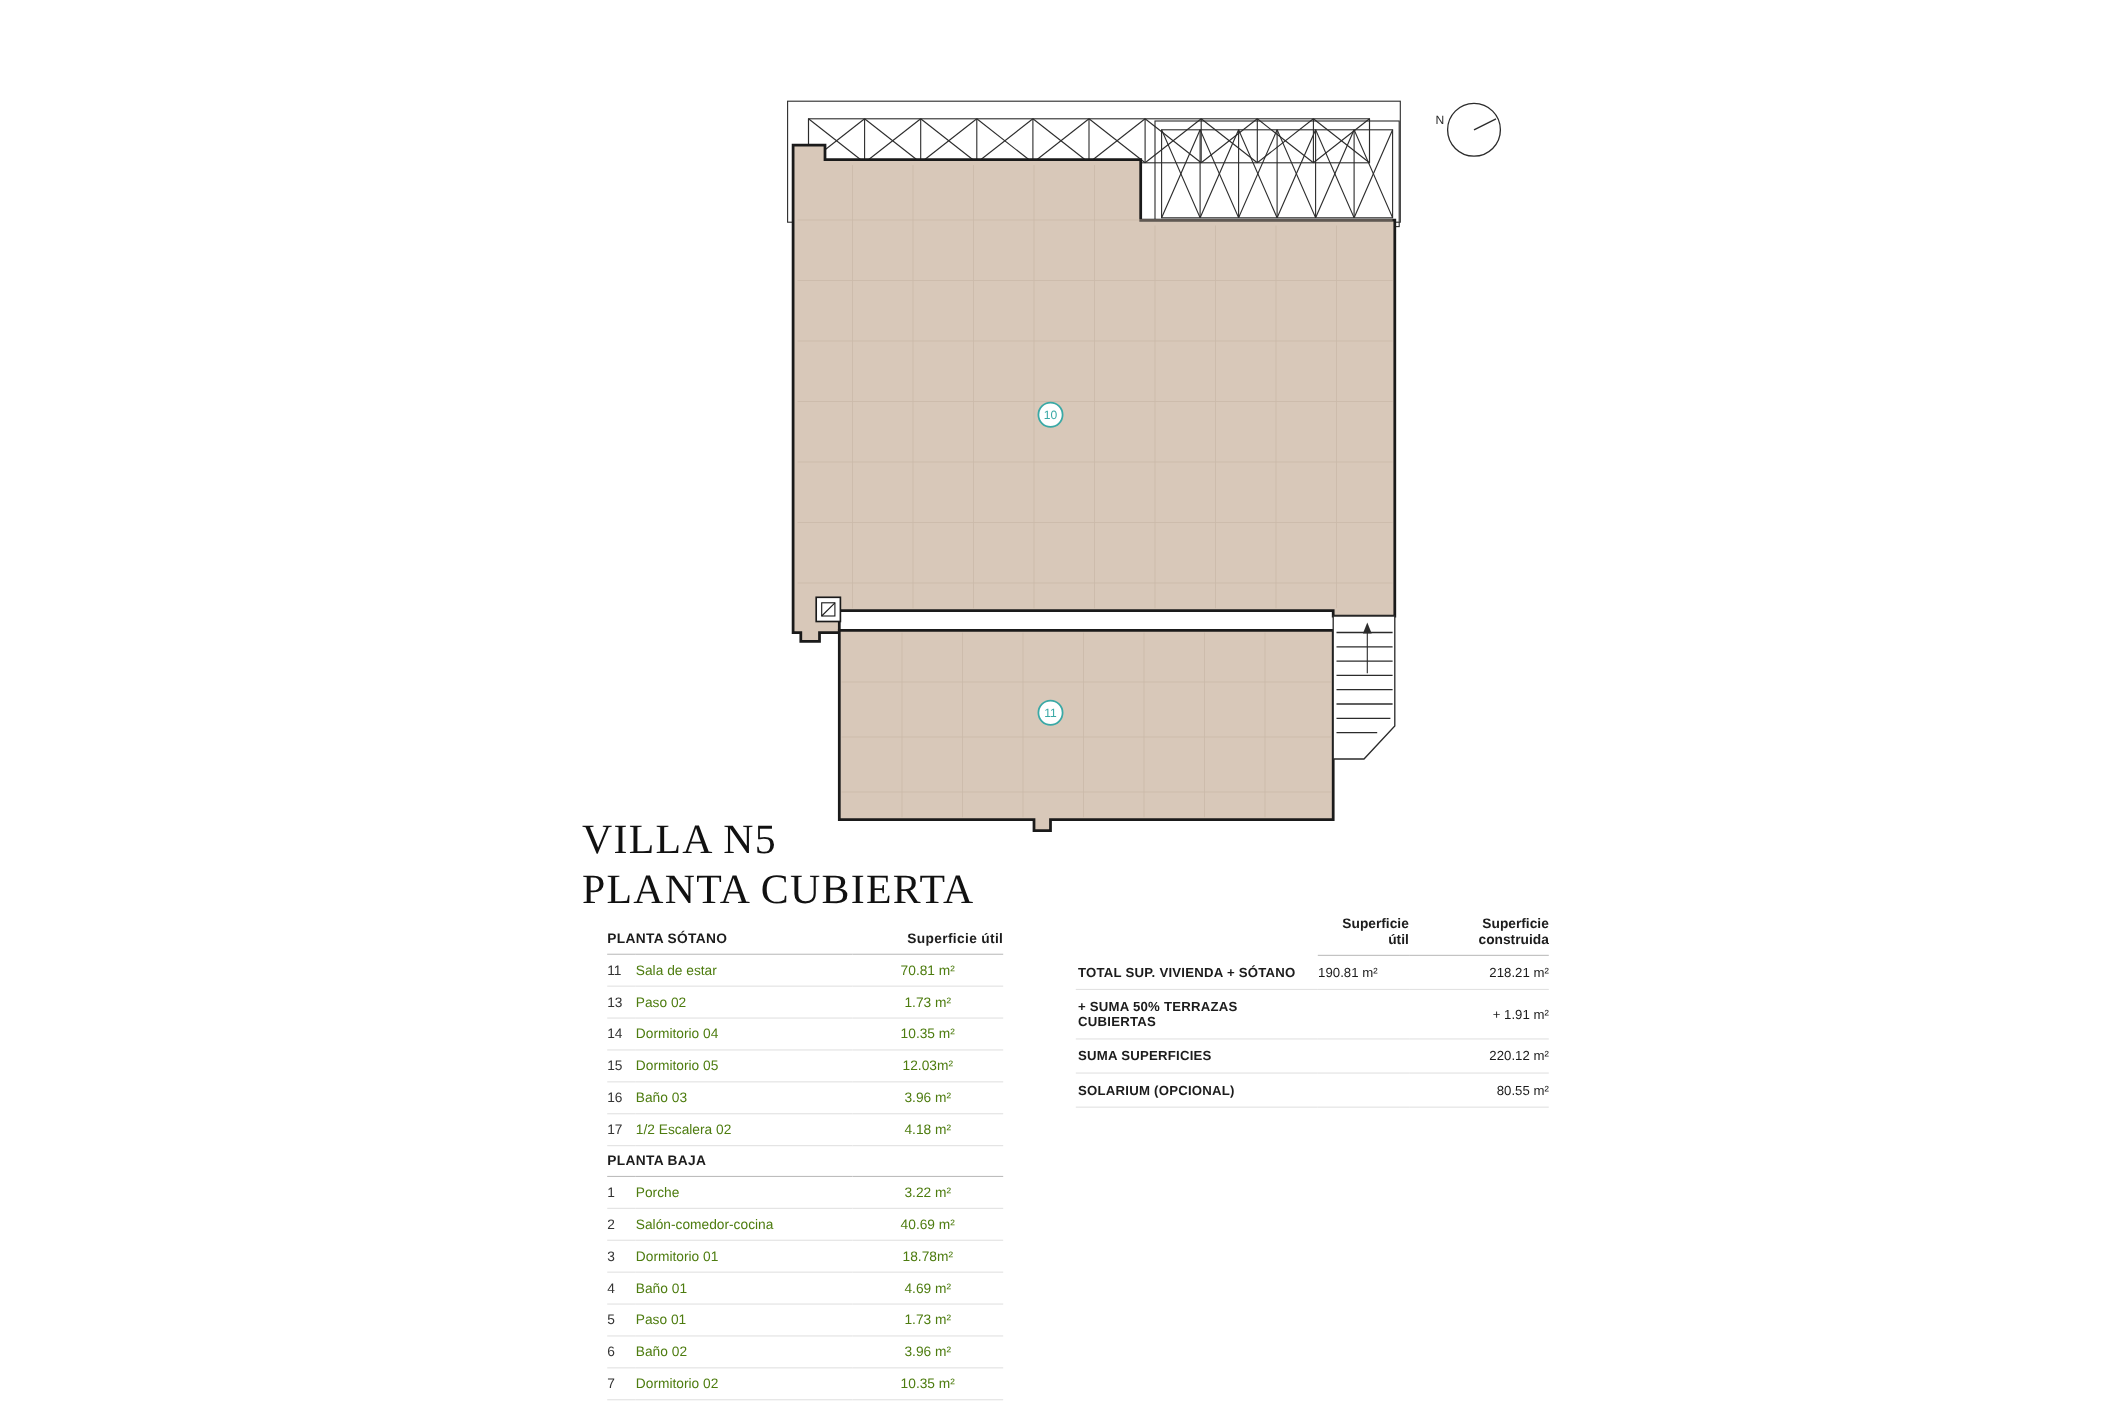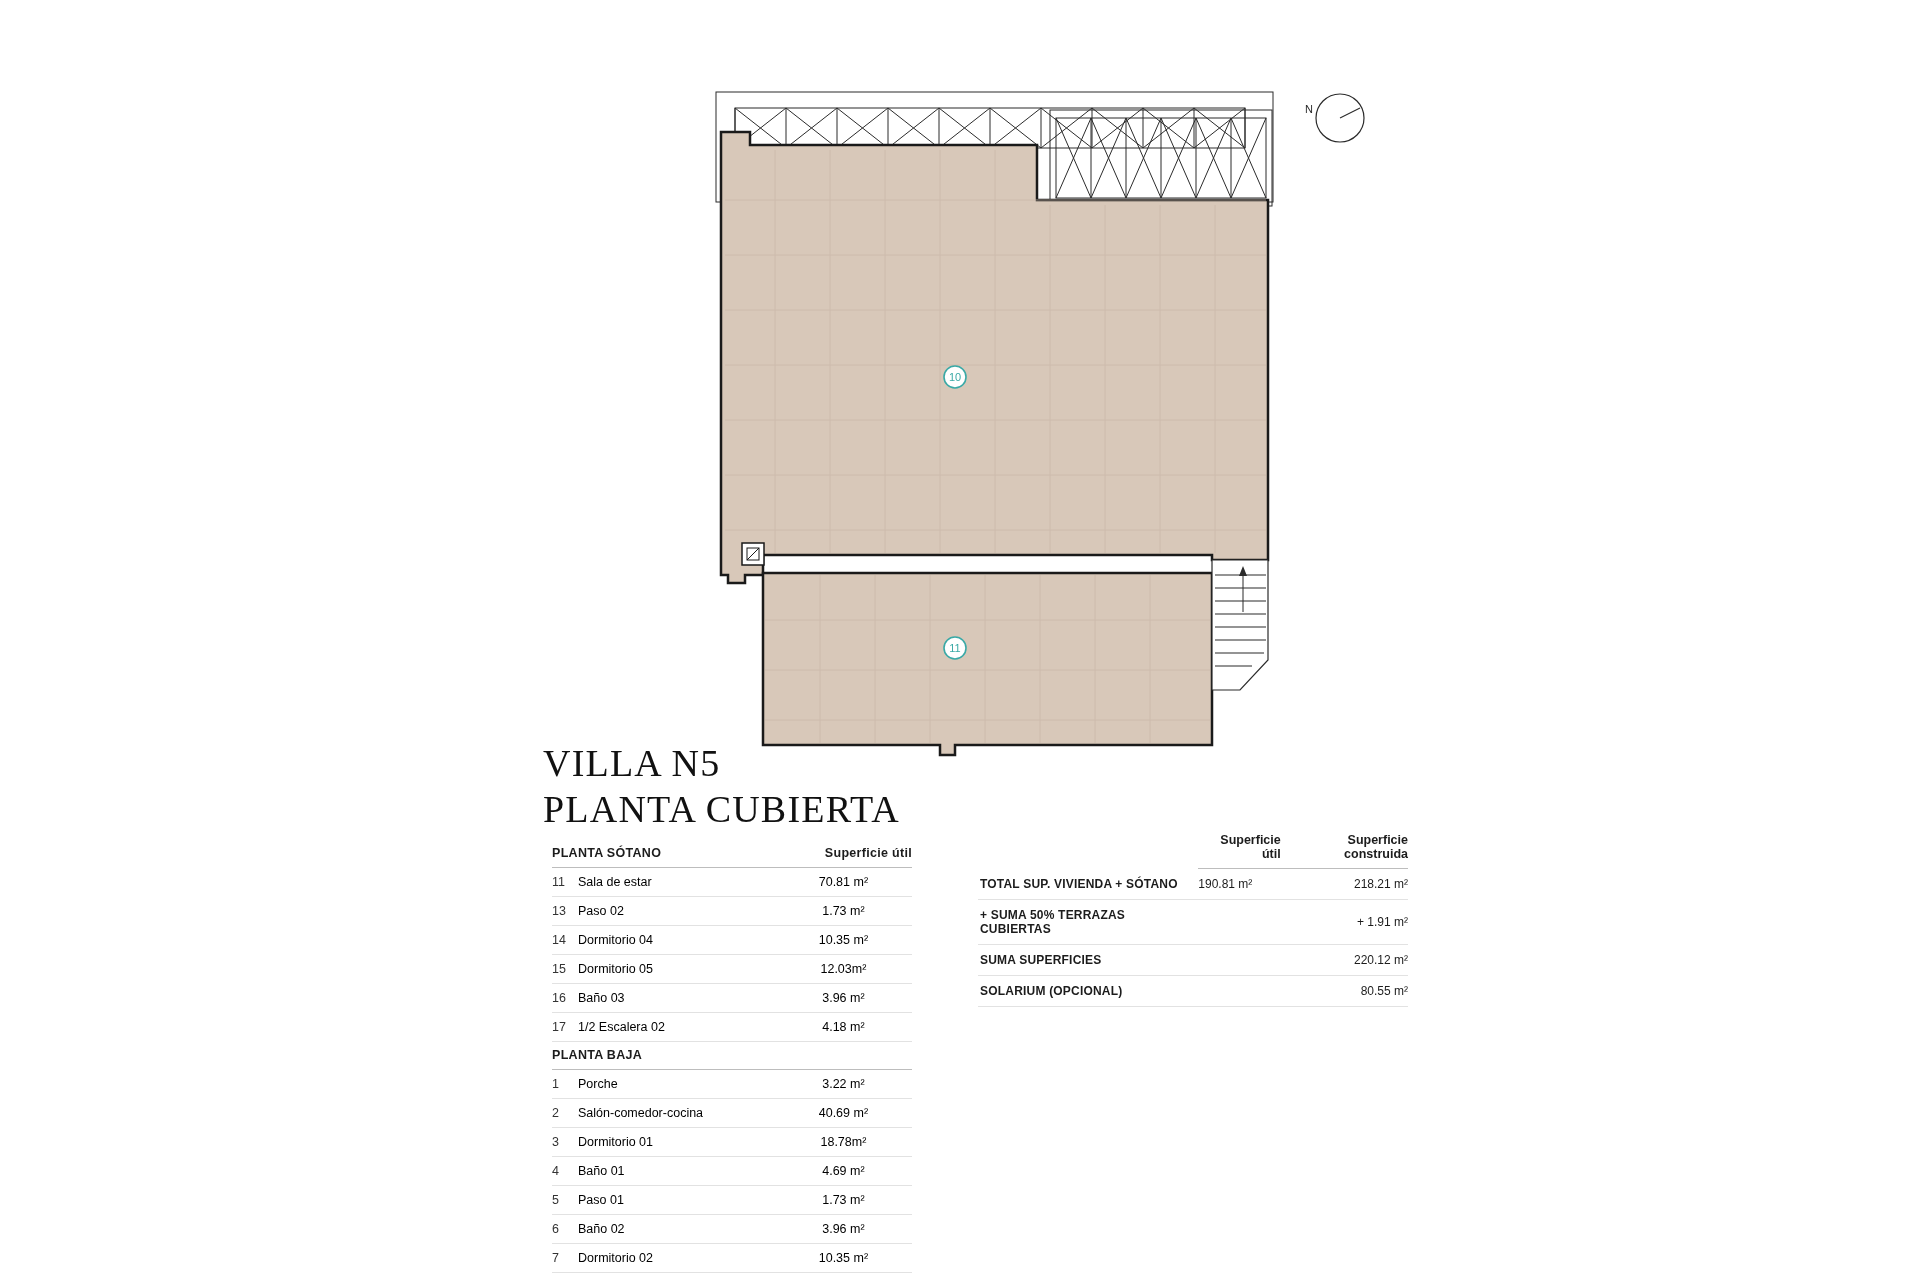"VILLA N5" #title-block { left: 543px -> 529px }
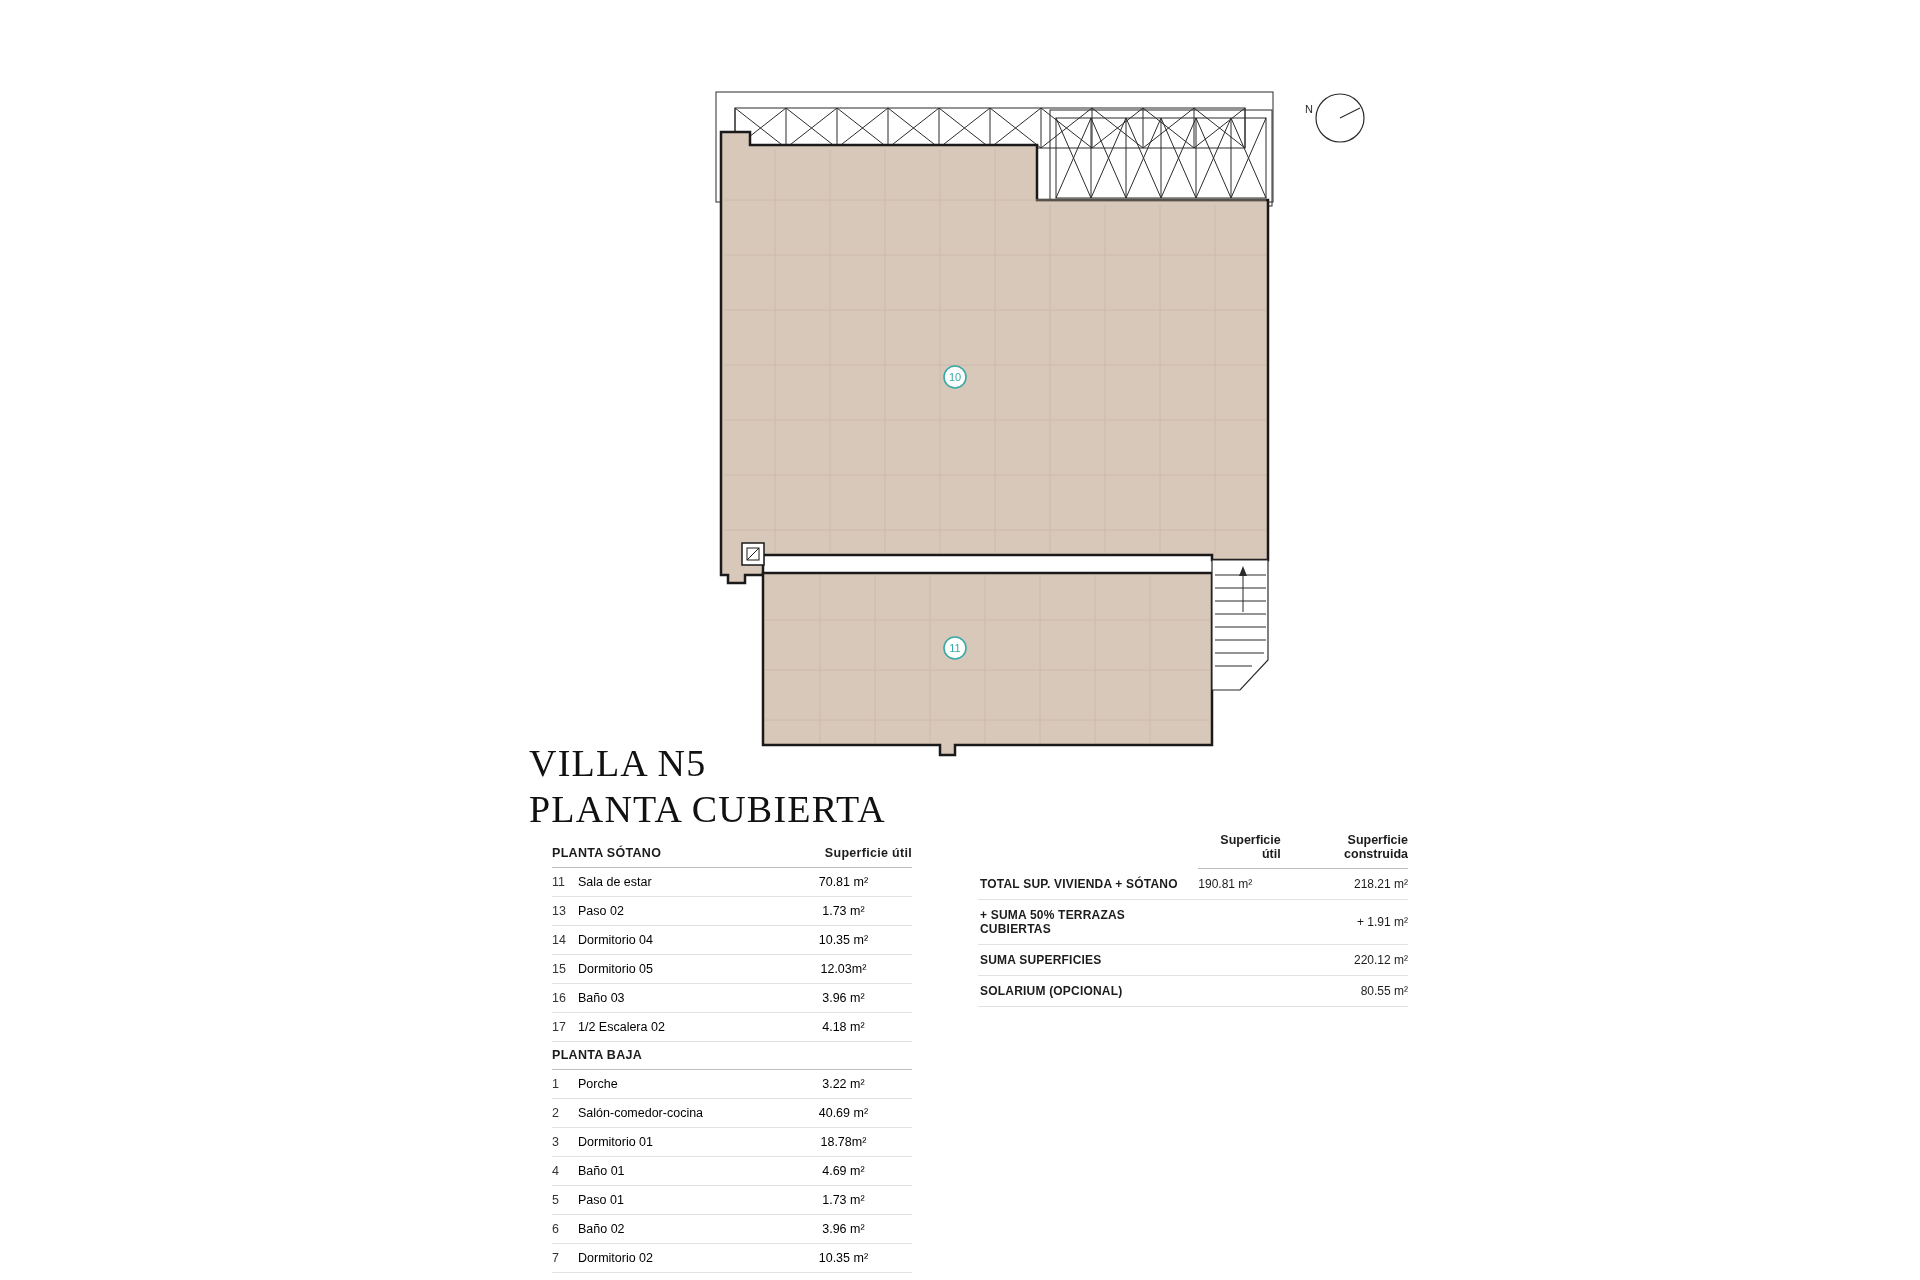"Sala de estar" .row td { color: #000000 -> #4d7c0f }
